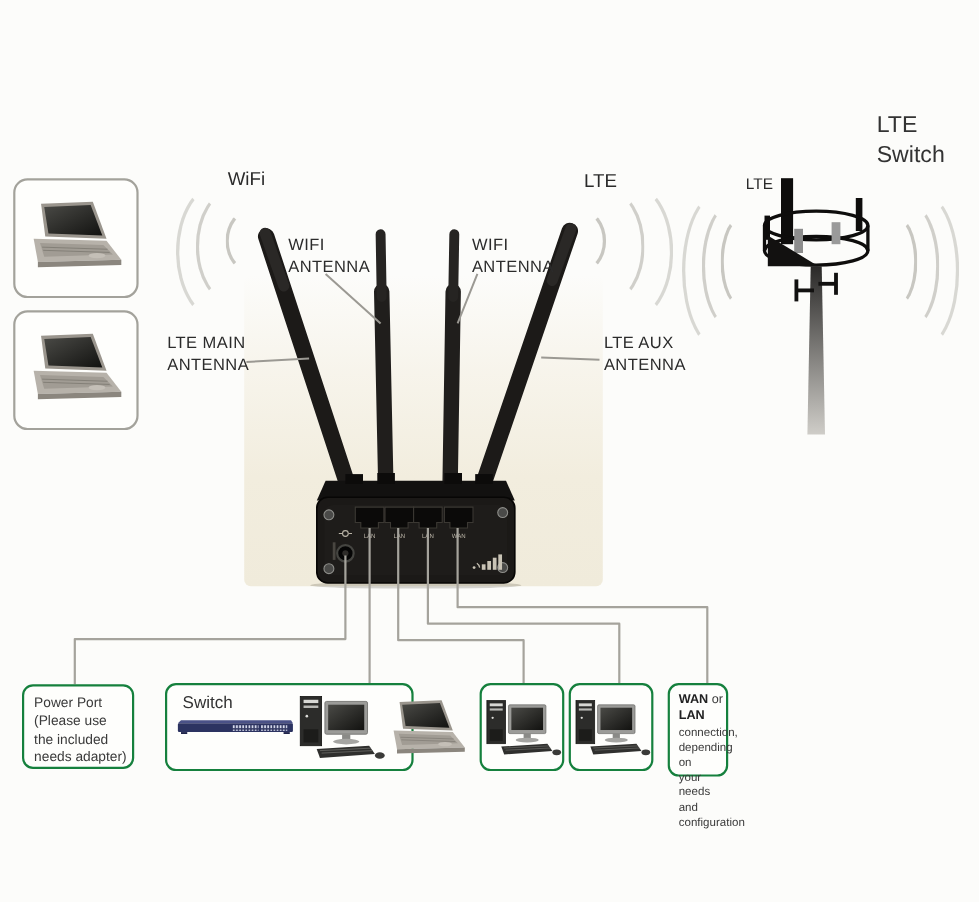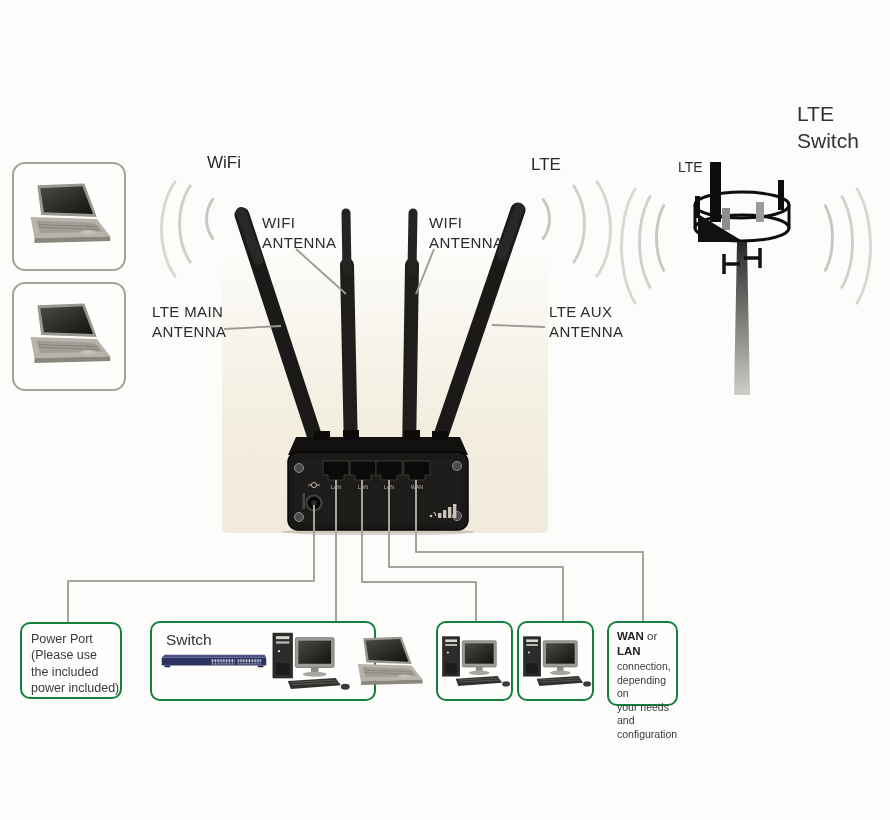"WAN or LAN" .wanlan-box { width: 71px -> 55px }
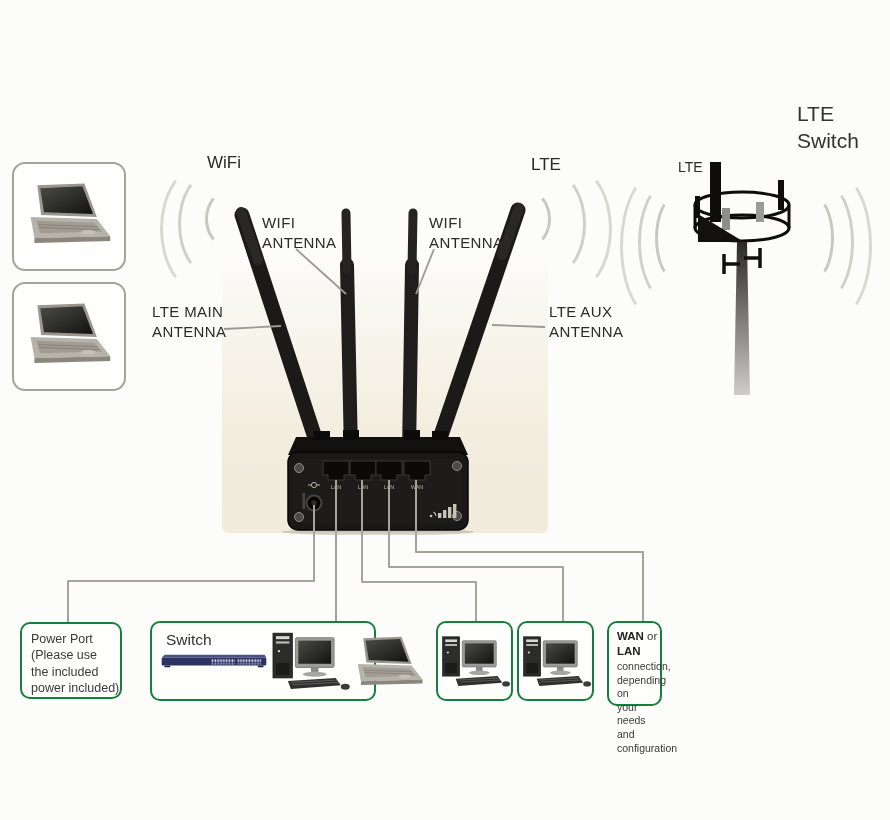"power included)" div { text: power included -> needs adapter }
